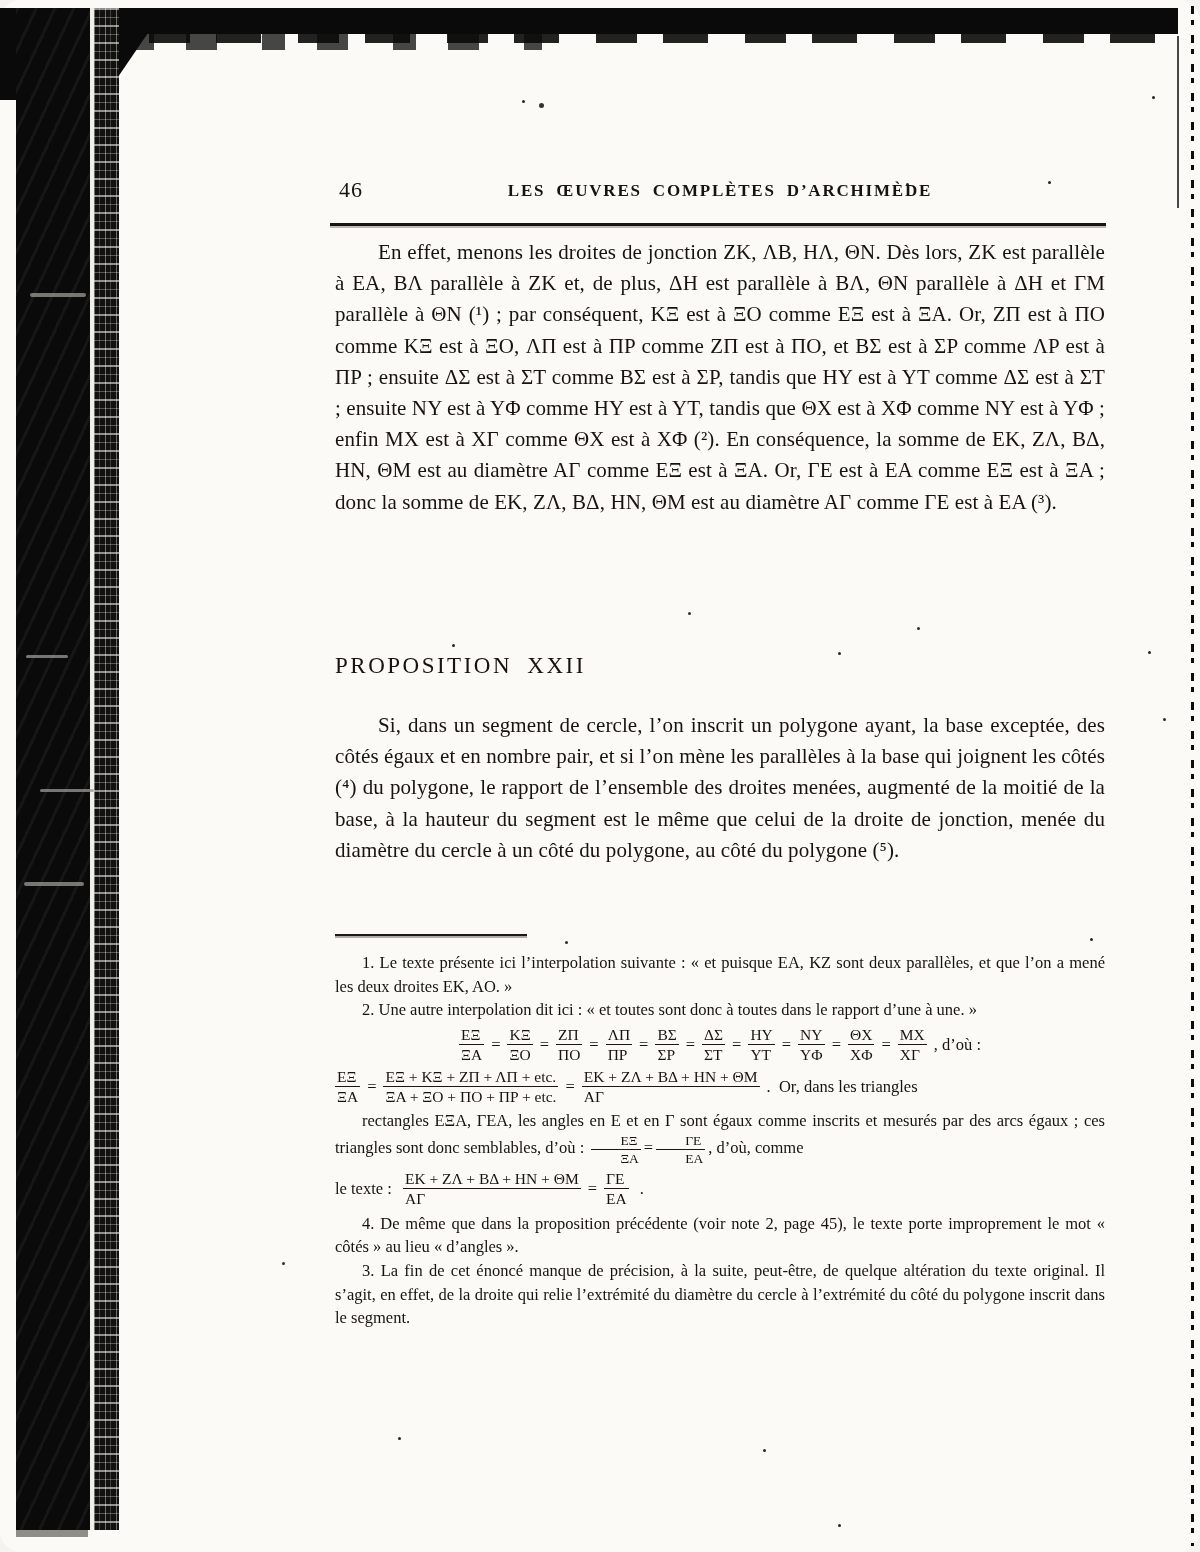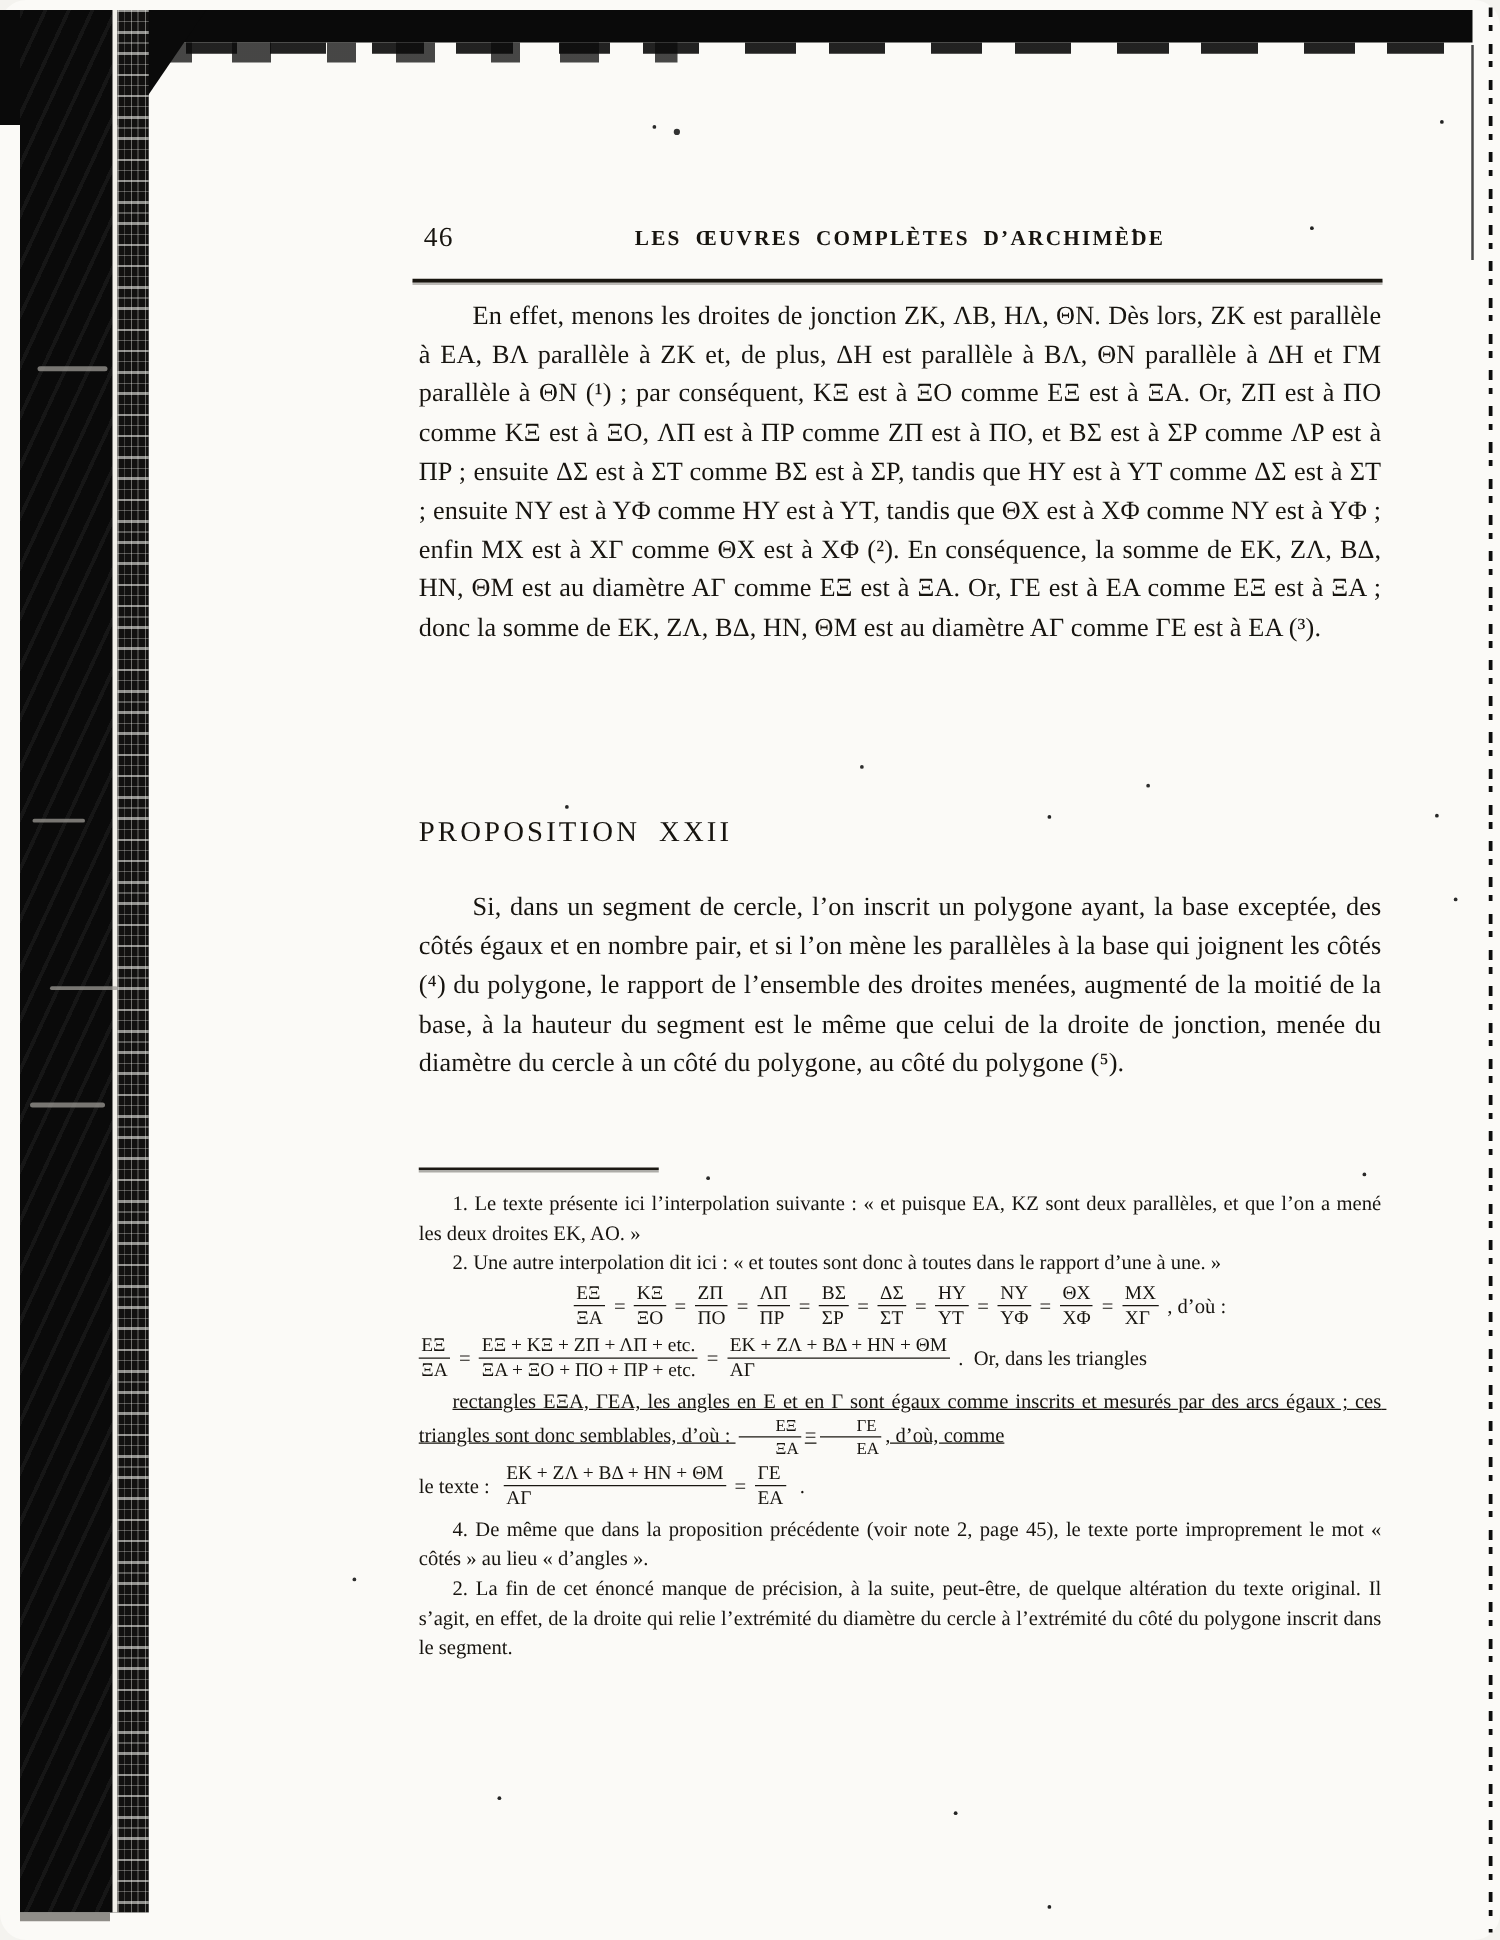"rectangles EΞA, ΓEA, les angles" .fn-mixed { text-decoration: underline -> none }
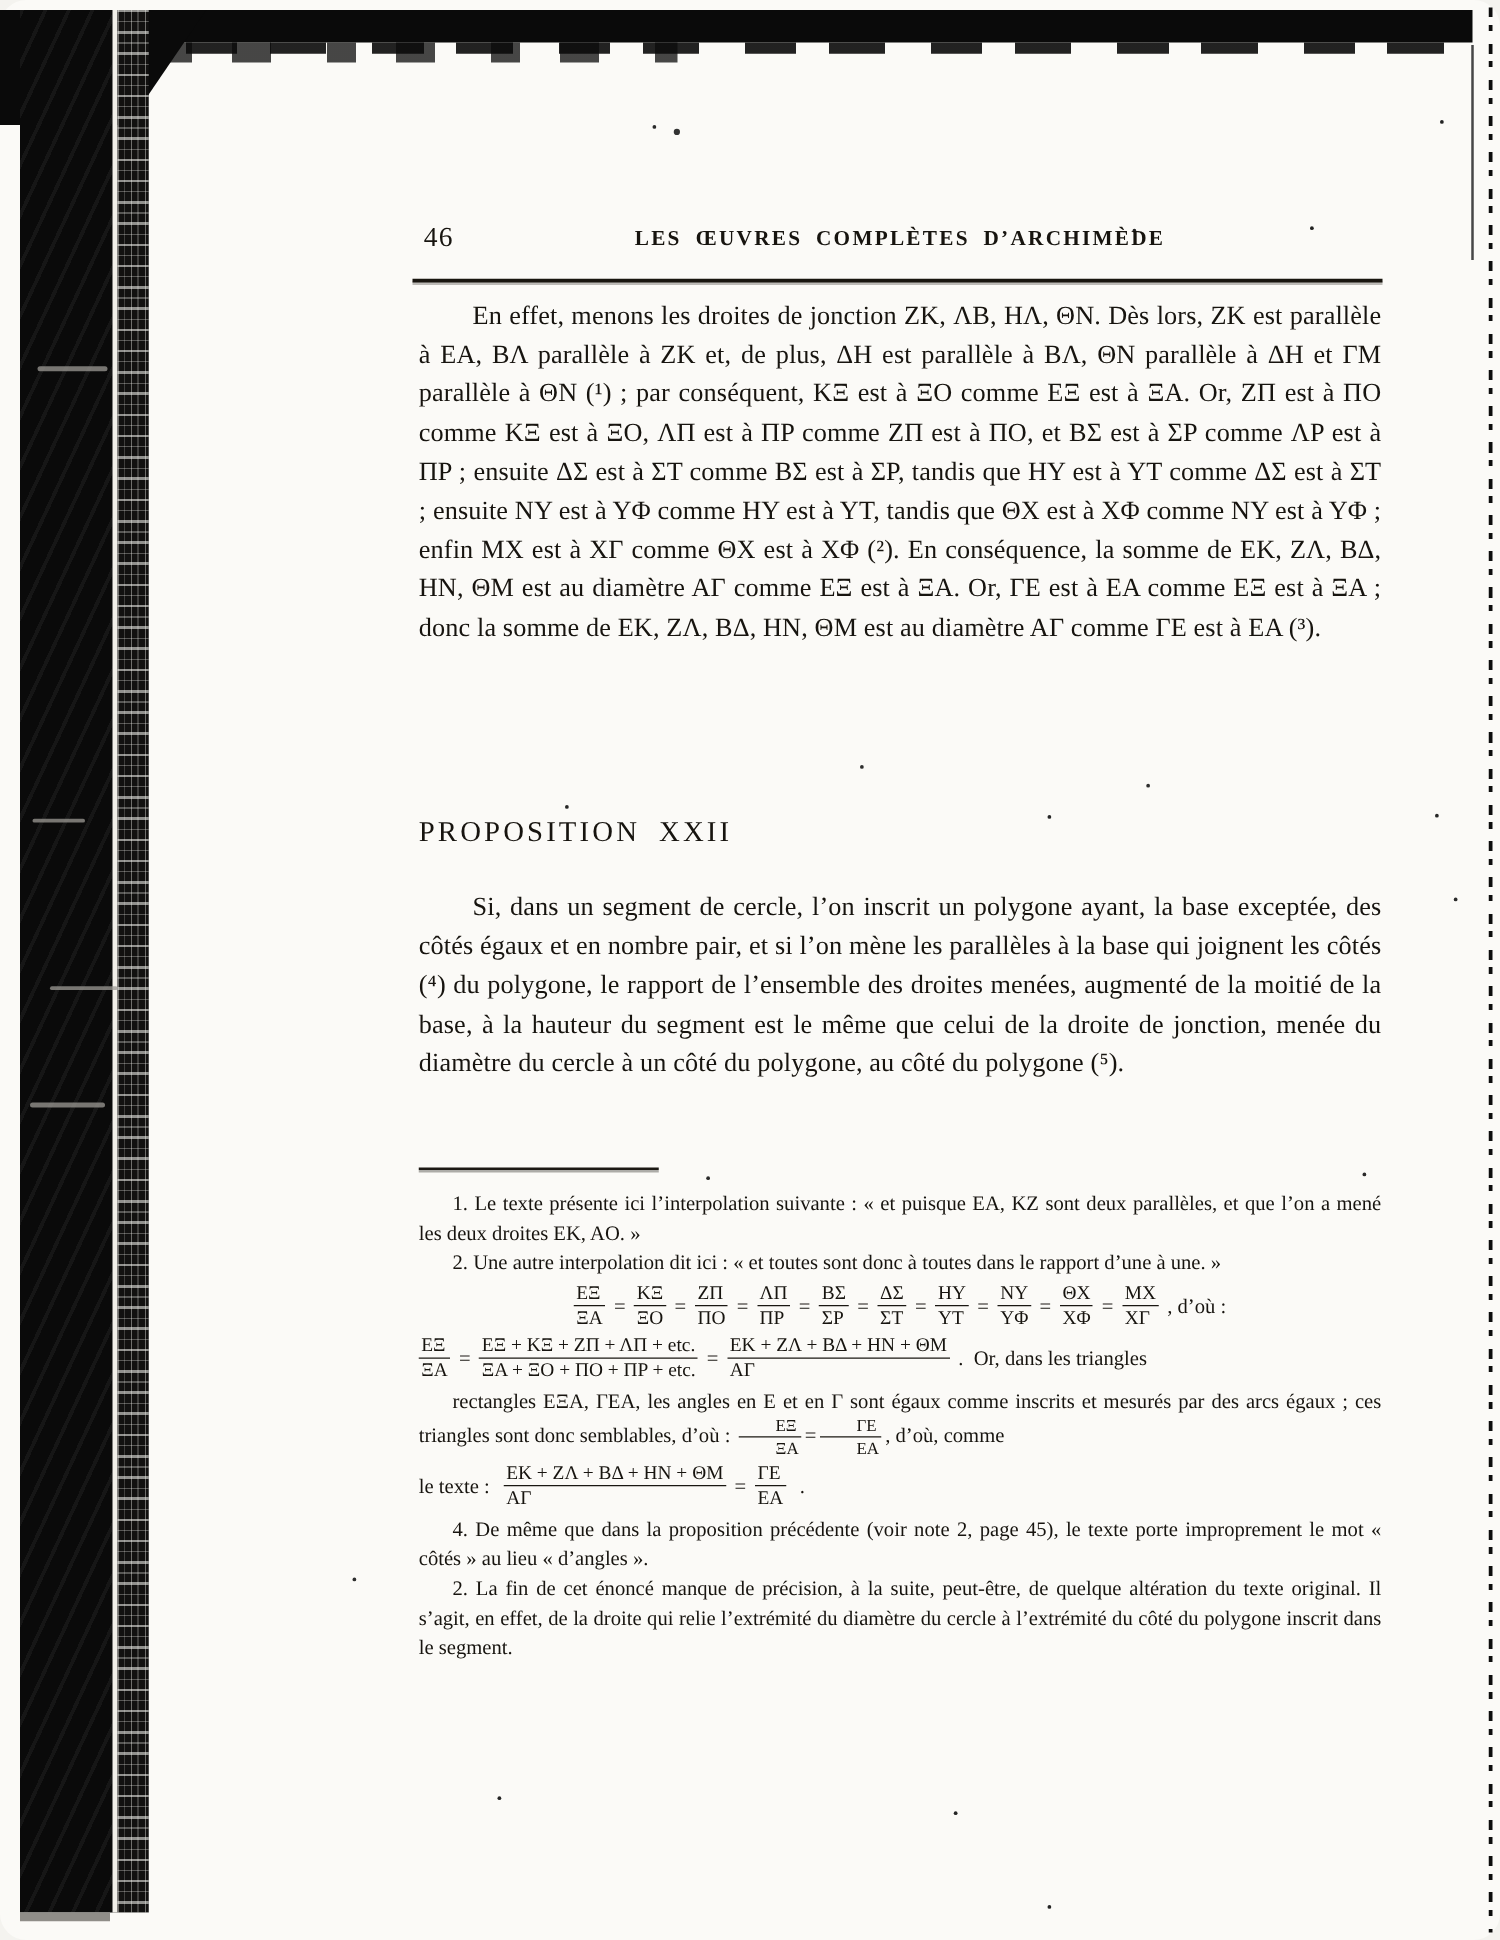"2. La fin de cet" p.fn { text: 2 -> 3 }
